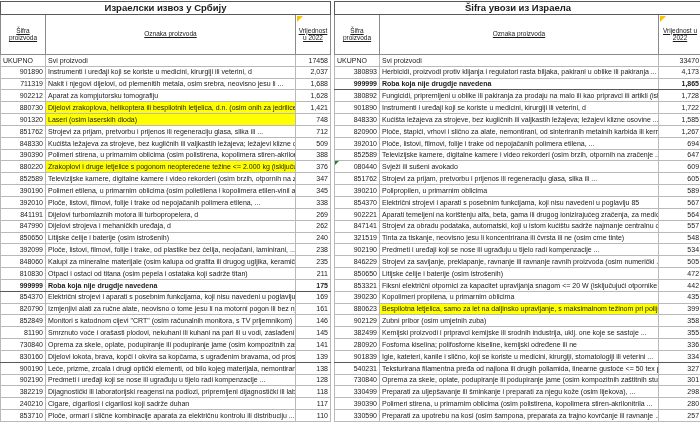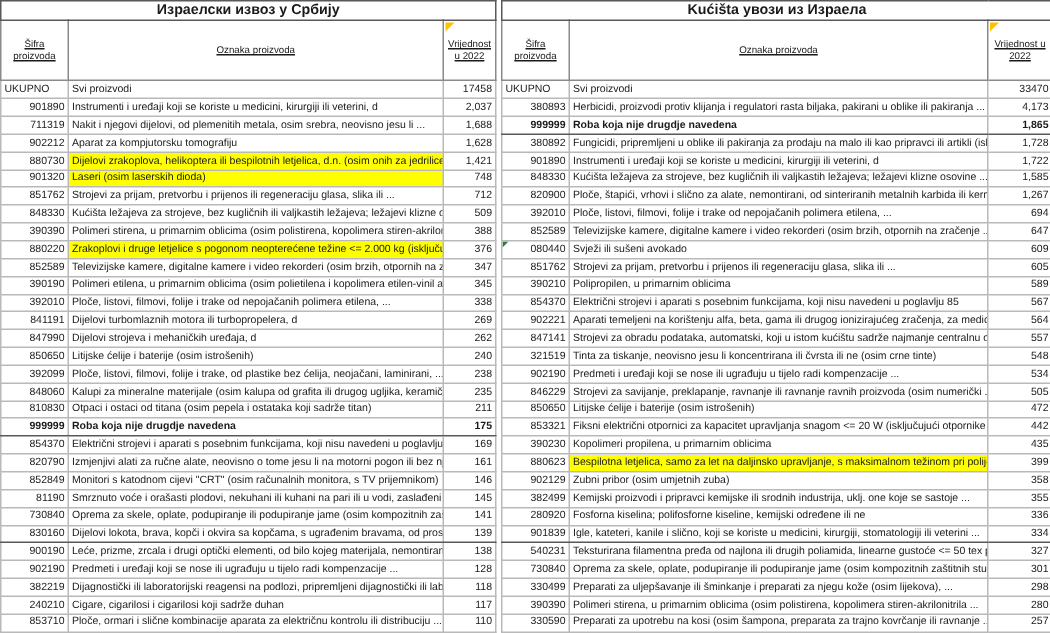"Израелски извоз у Србију" .wrap { align-items: center -> flex-end }
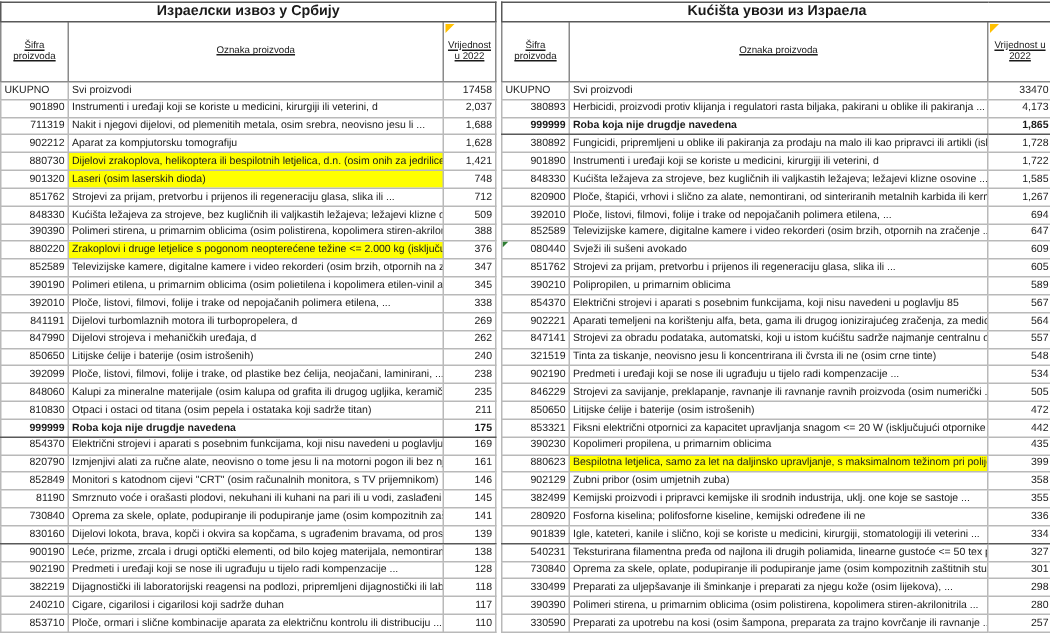"Kućišta увози из Израела" th { text: Kućišta -> Šifra }
